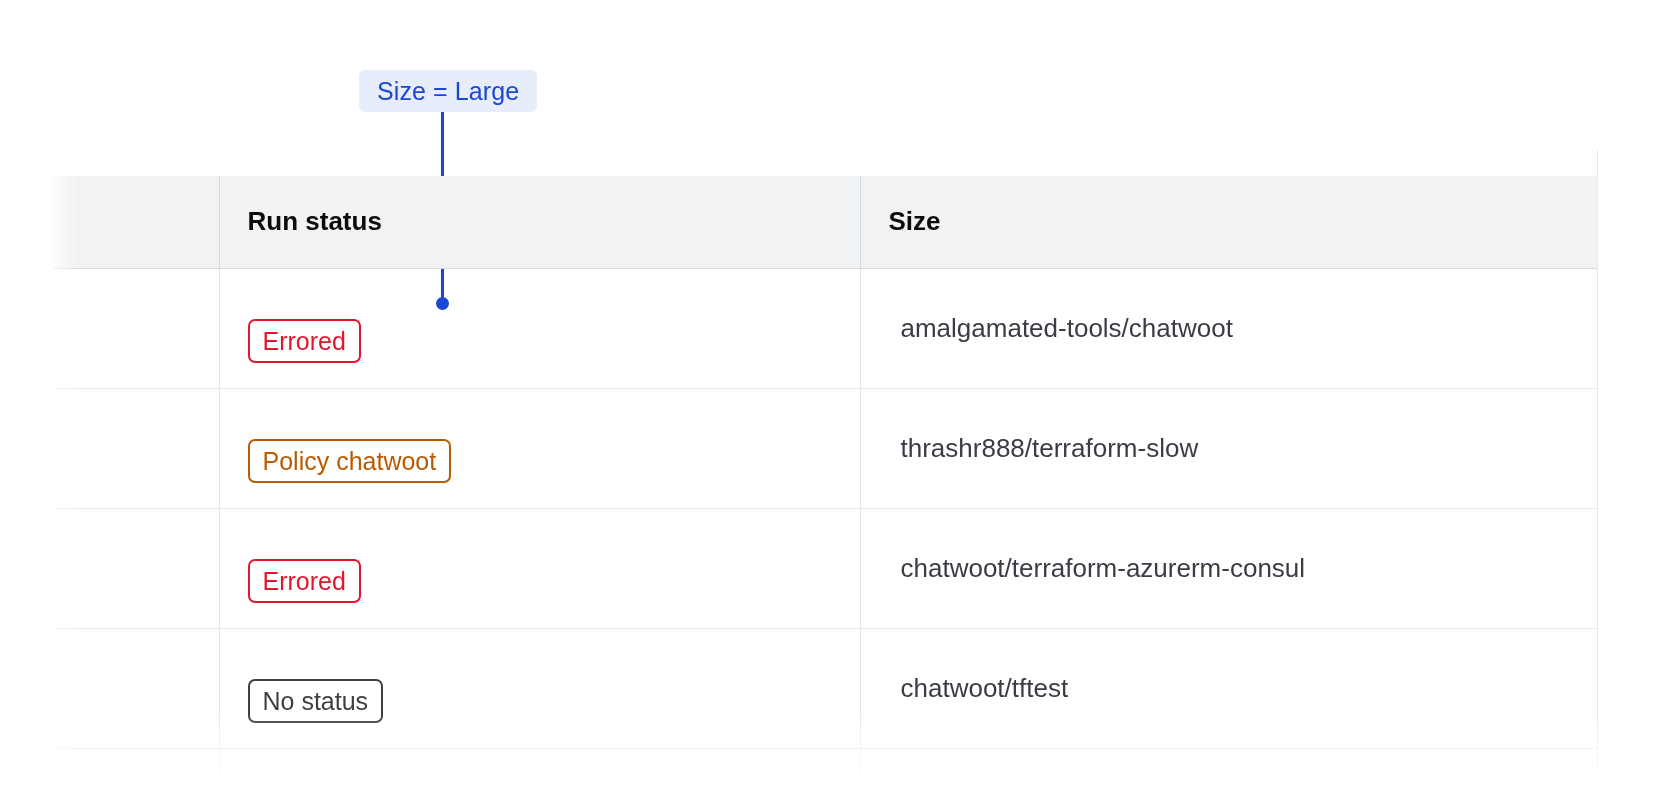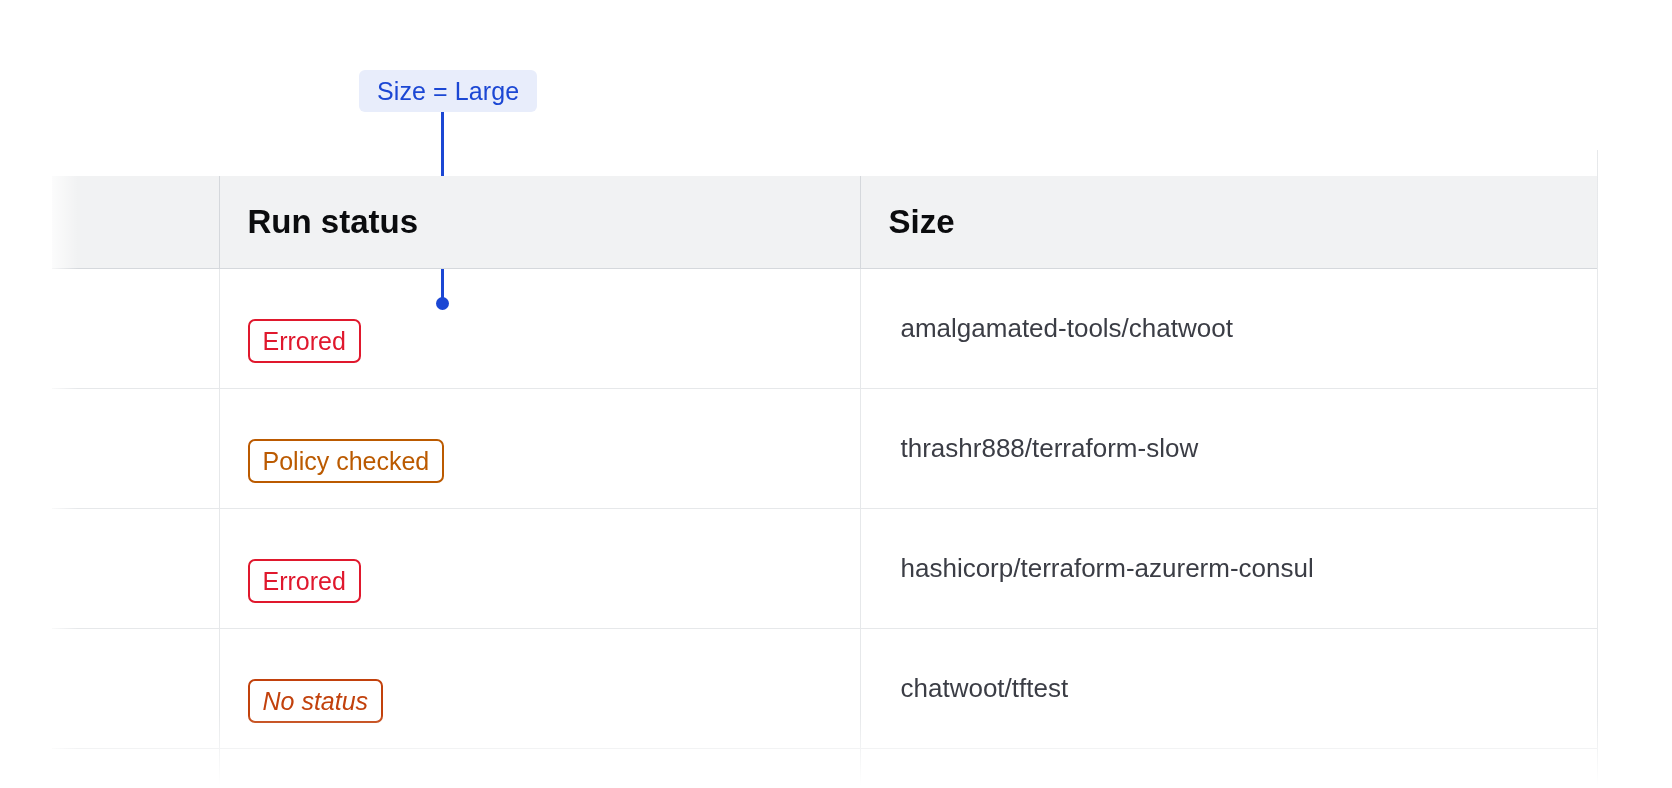"Run status" .tbl thead th { font-size: 33px -> 26px }
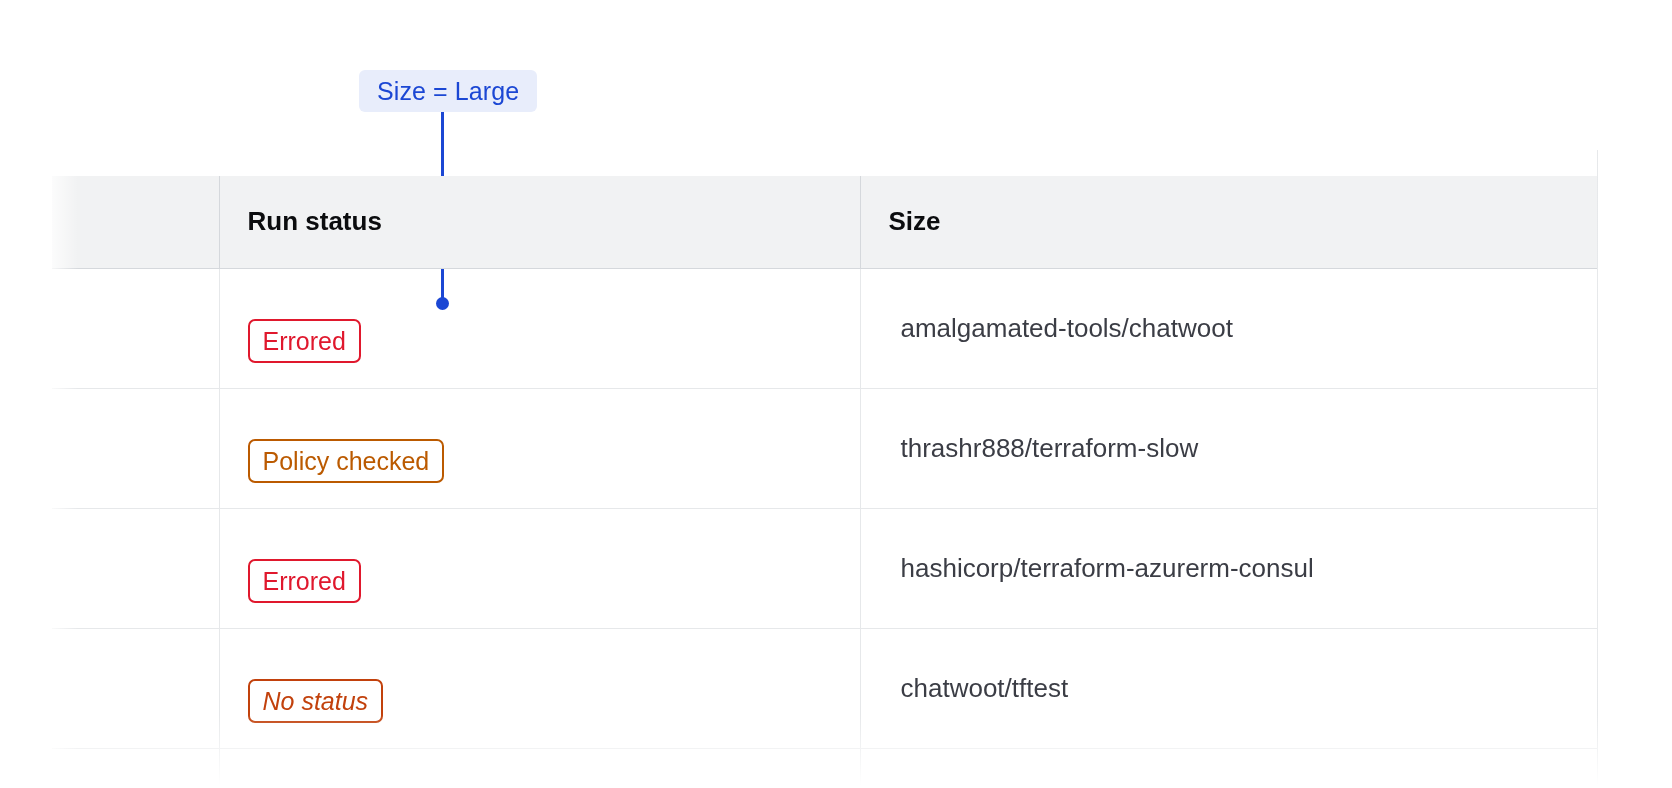"Policy checked" span.badge { text: checked -> chatwoot }
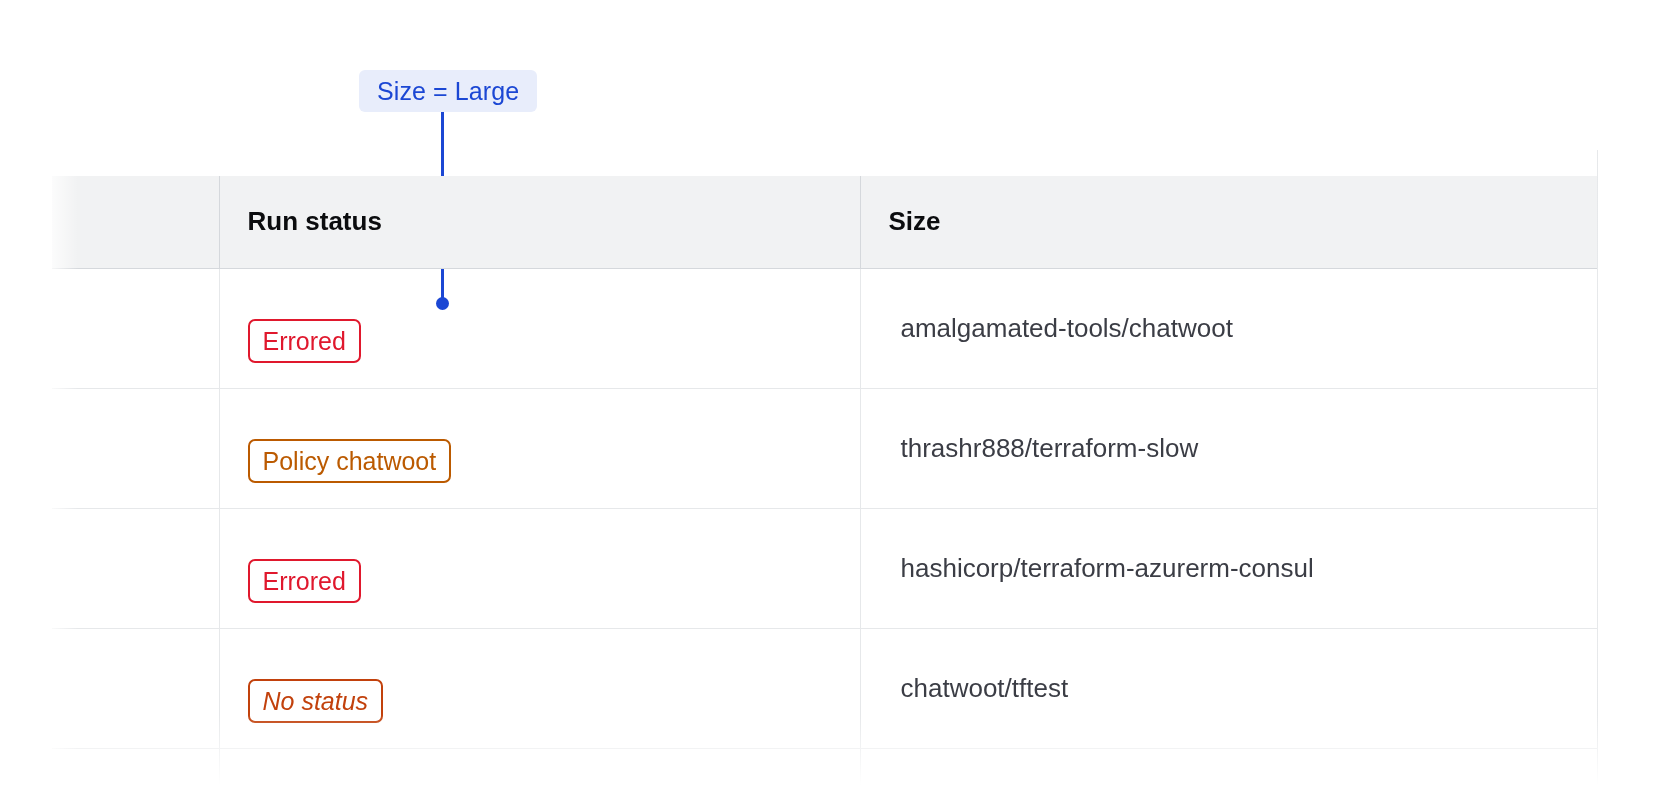"hashicorp/terraform-azurerm-consul" td { text: hashicorp/terraform-azurerm-consul -> chatwoot/terraform-azurerm-consul }
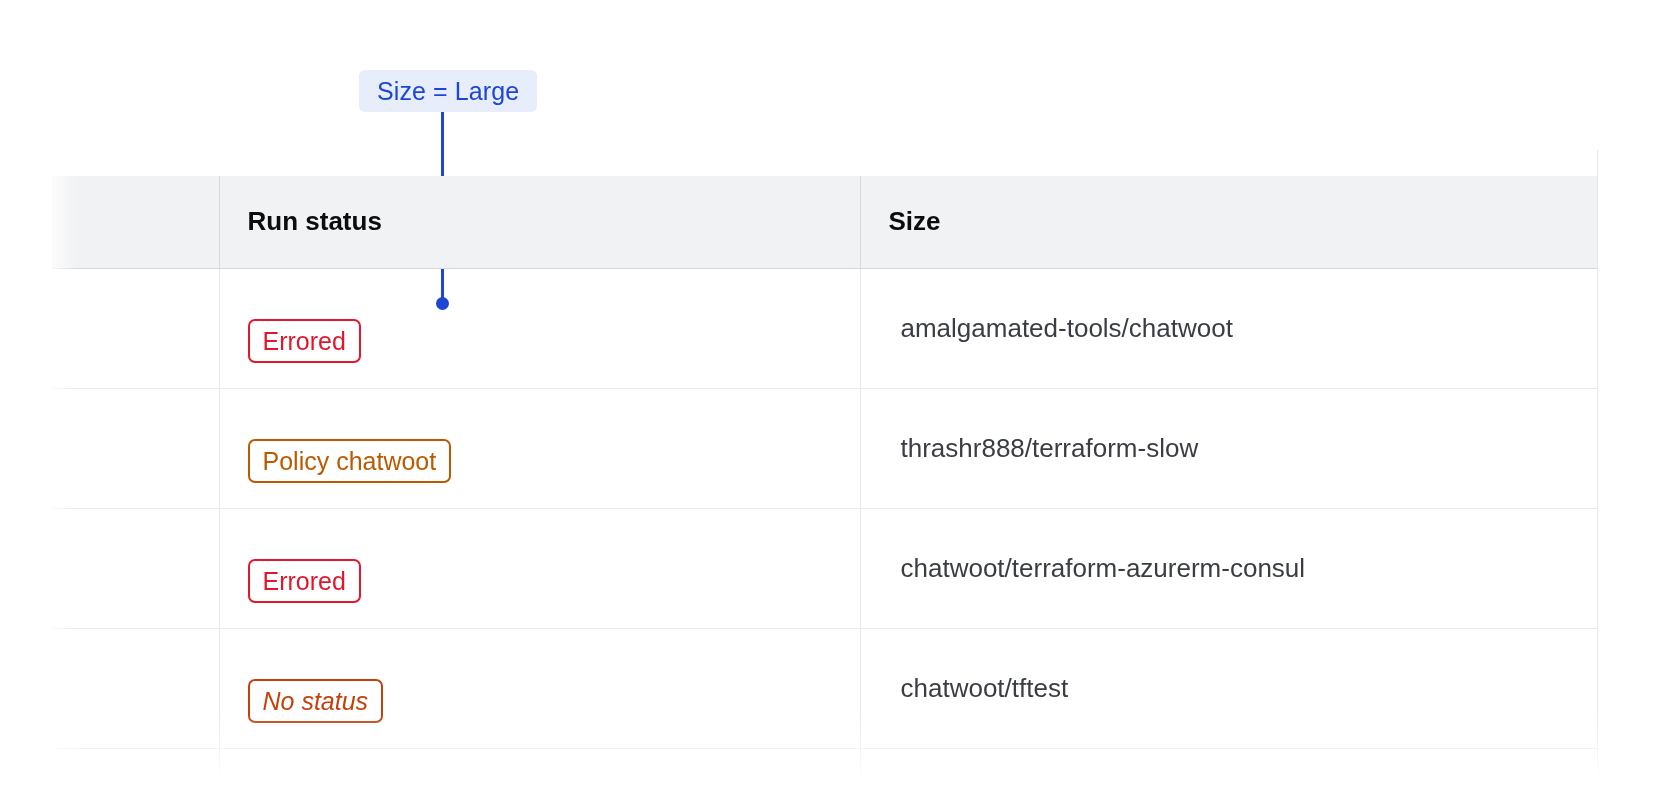"No status" .badge.no-status { color: #c2410c -> #404040; font-style: italic -> none }
